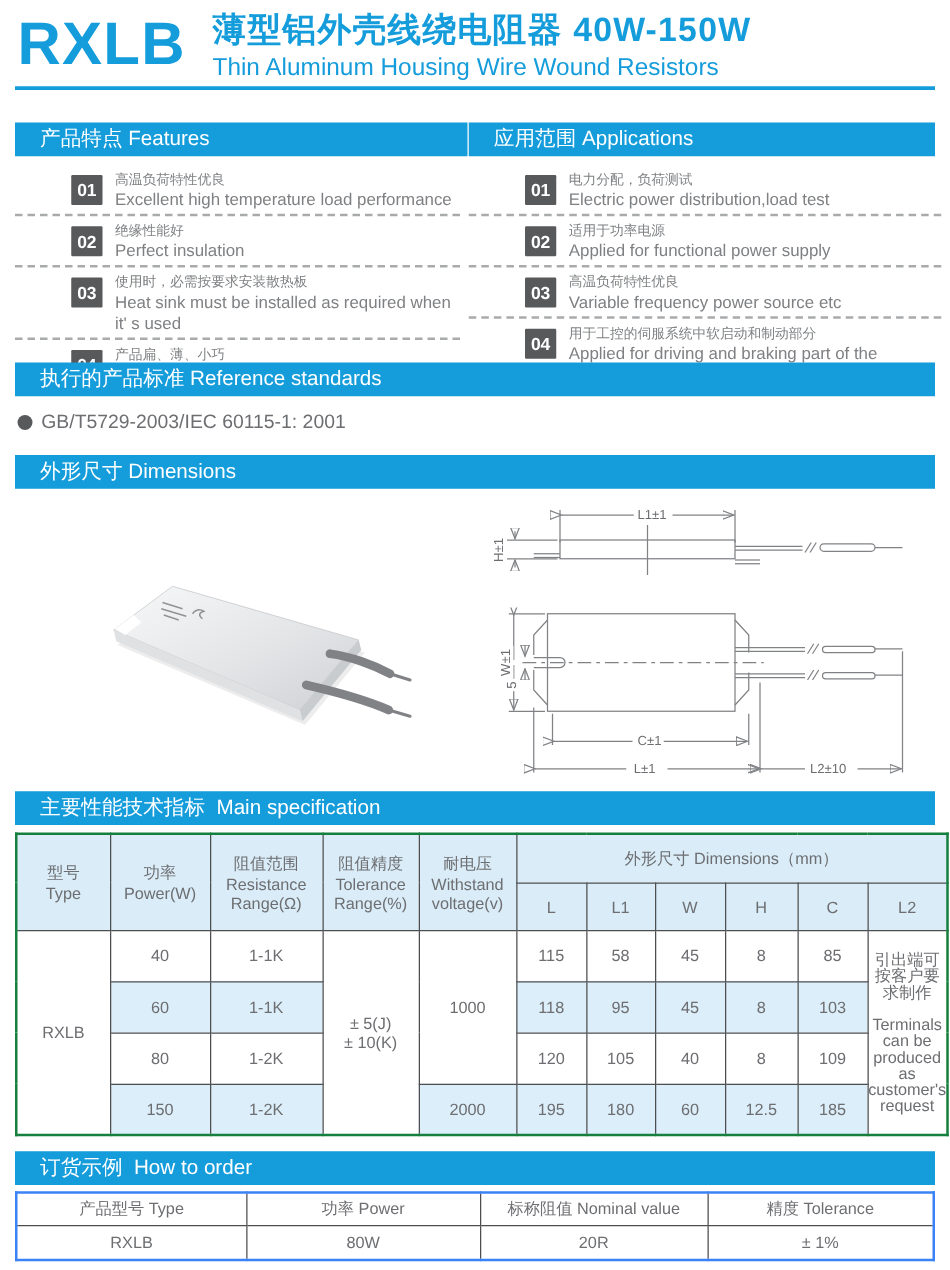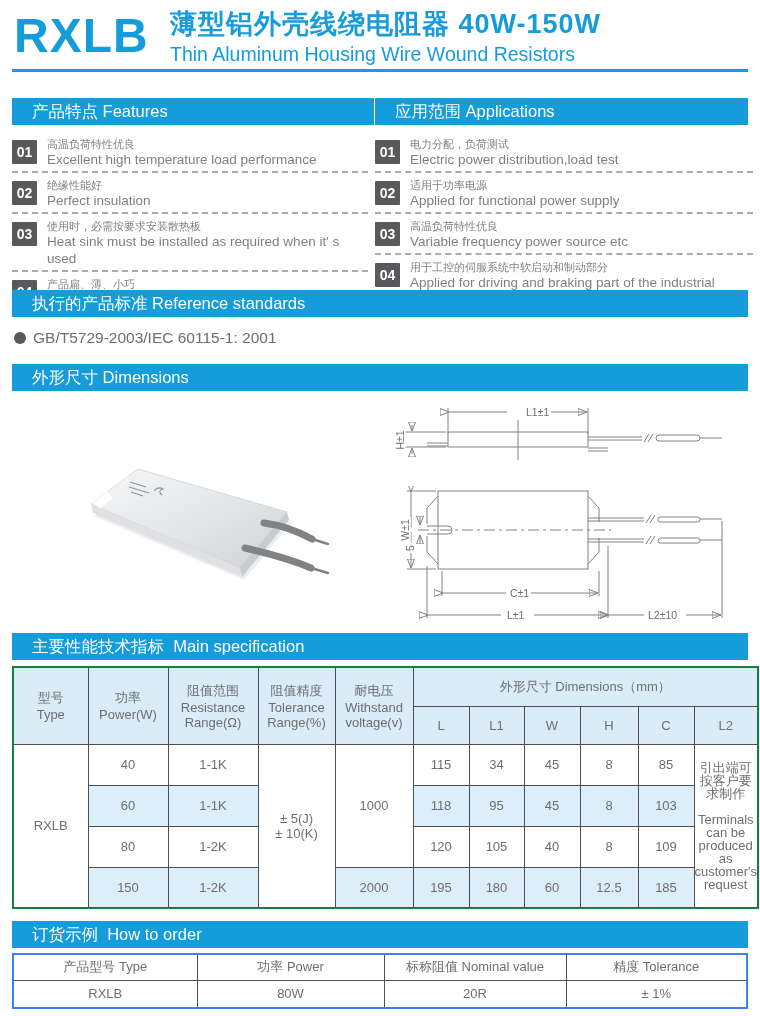"01" .numbox { margin-left: none -> 45px }
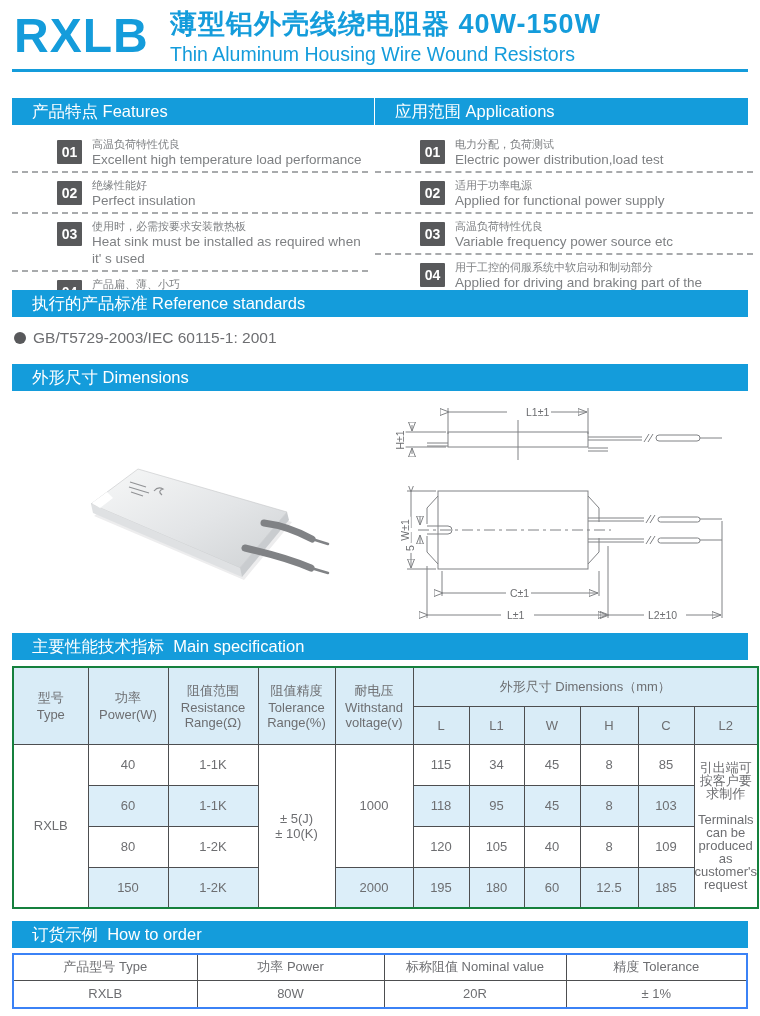"L1±1" span.dimlabel { margin-left: 16px -> none }
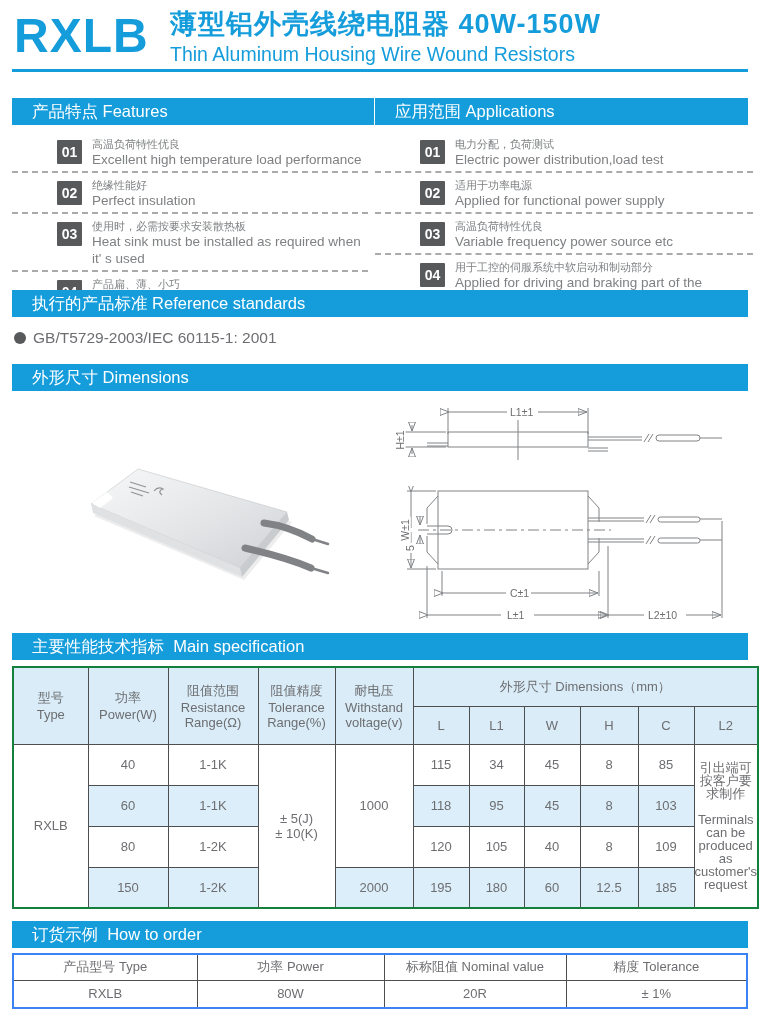"34" td { text: 34 -> 58 }
